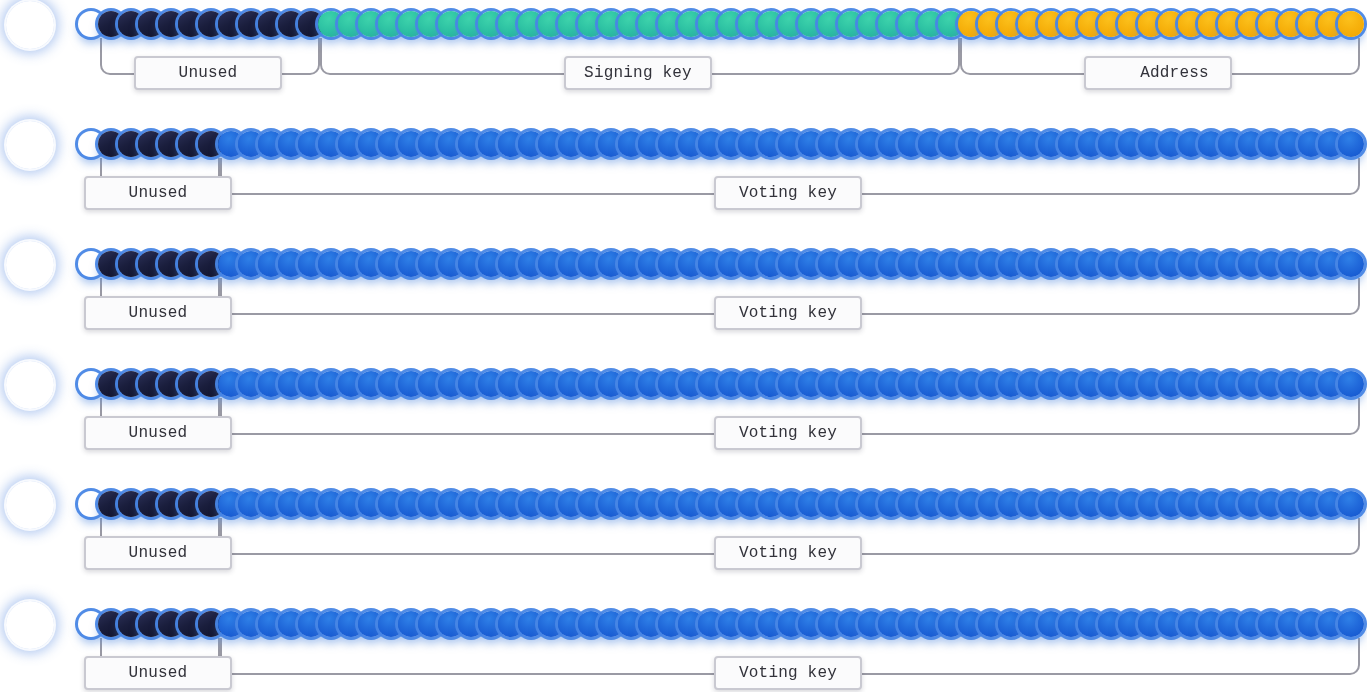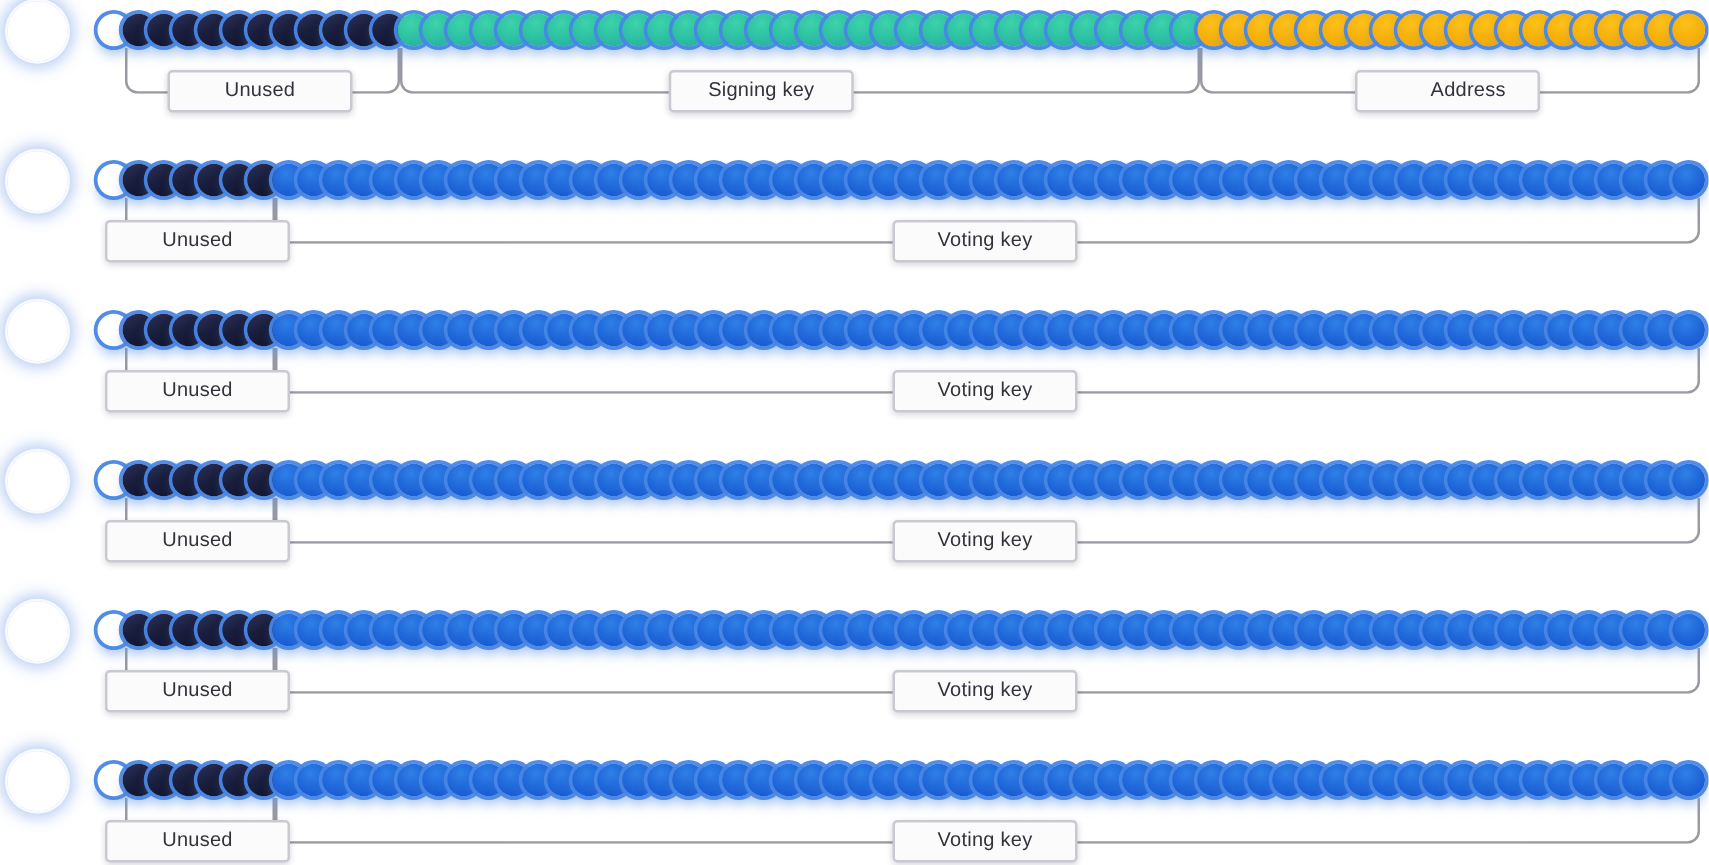"Unused" .row { font-family: none -> Liberation Mono, monospace }
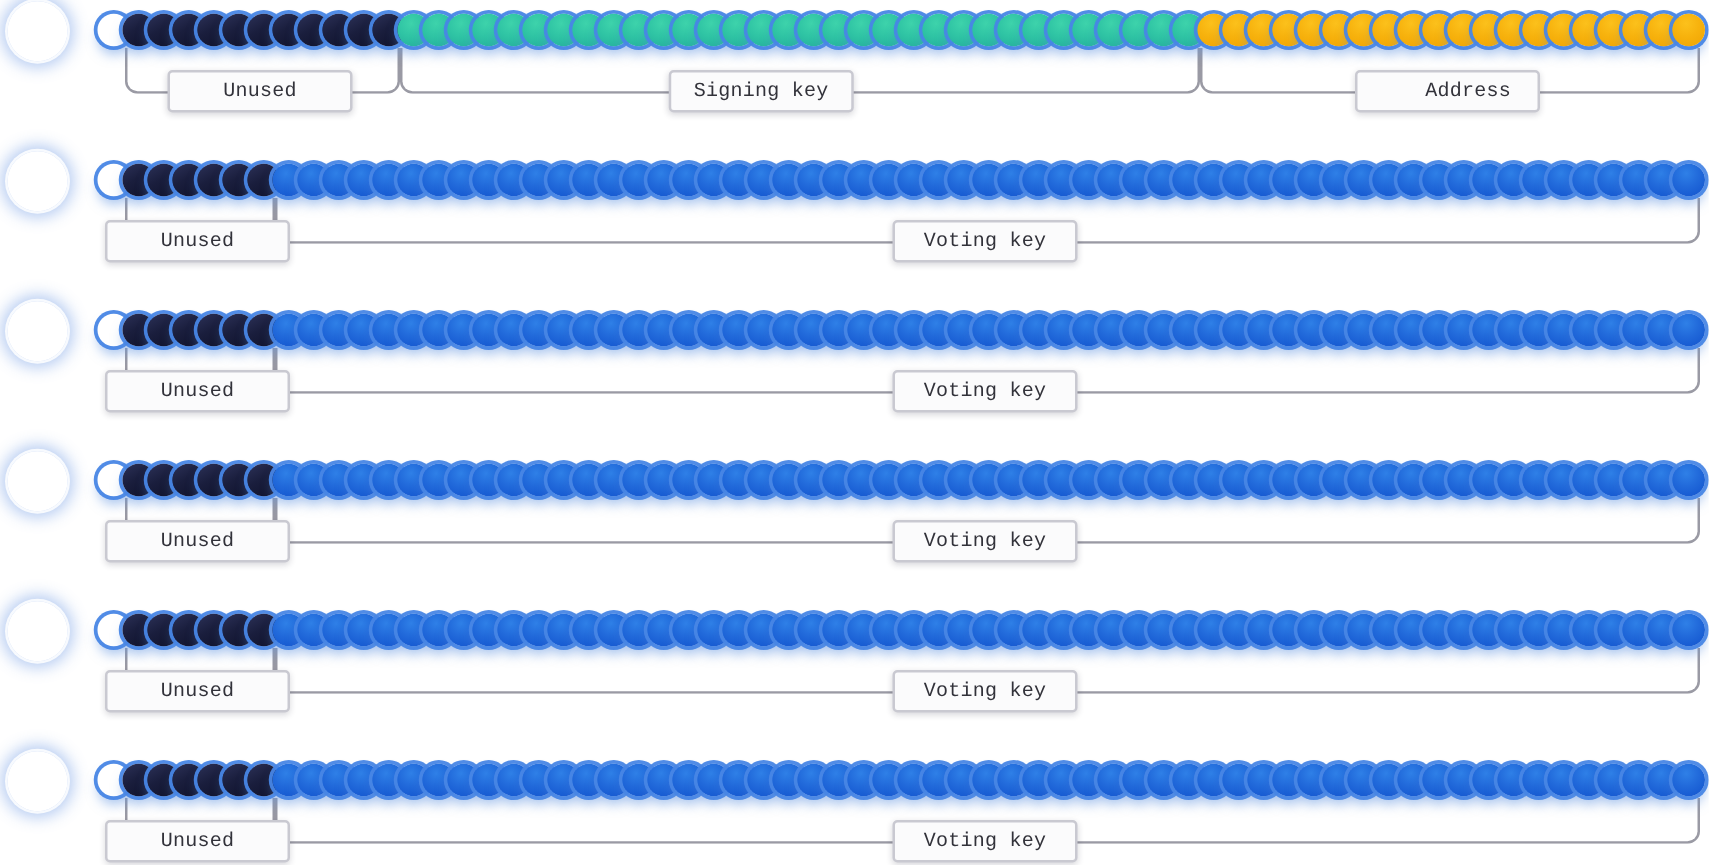"Signing key" div.seg-label { left: 535px -> 564px }
